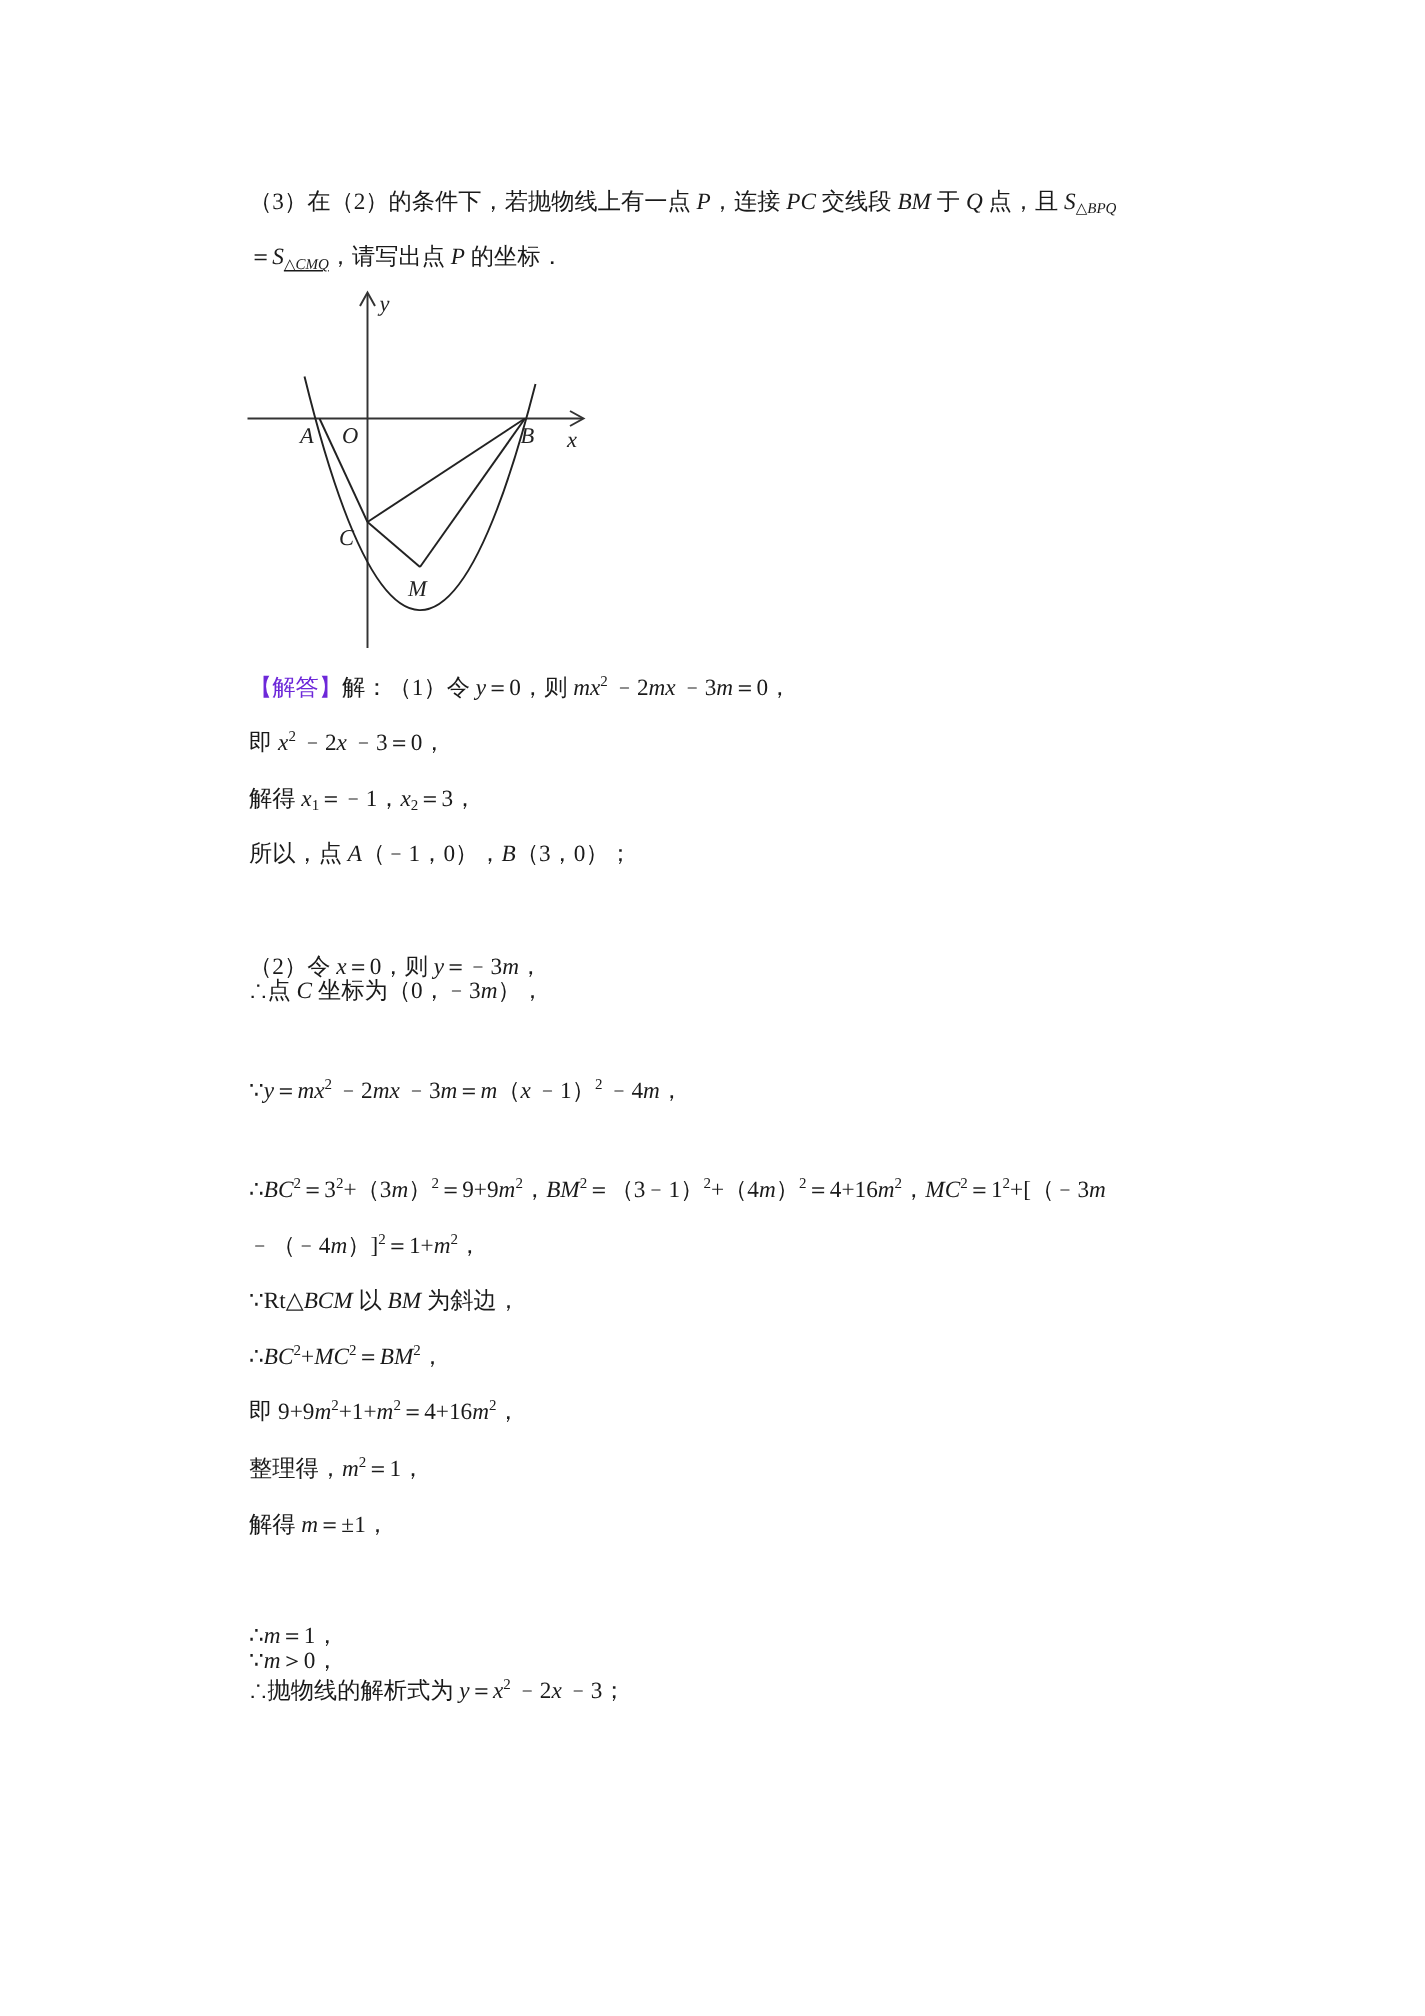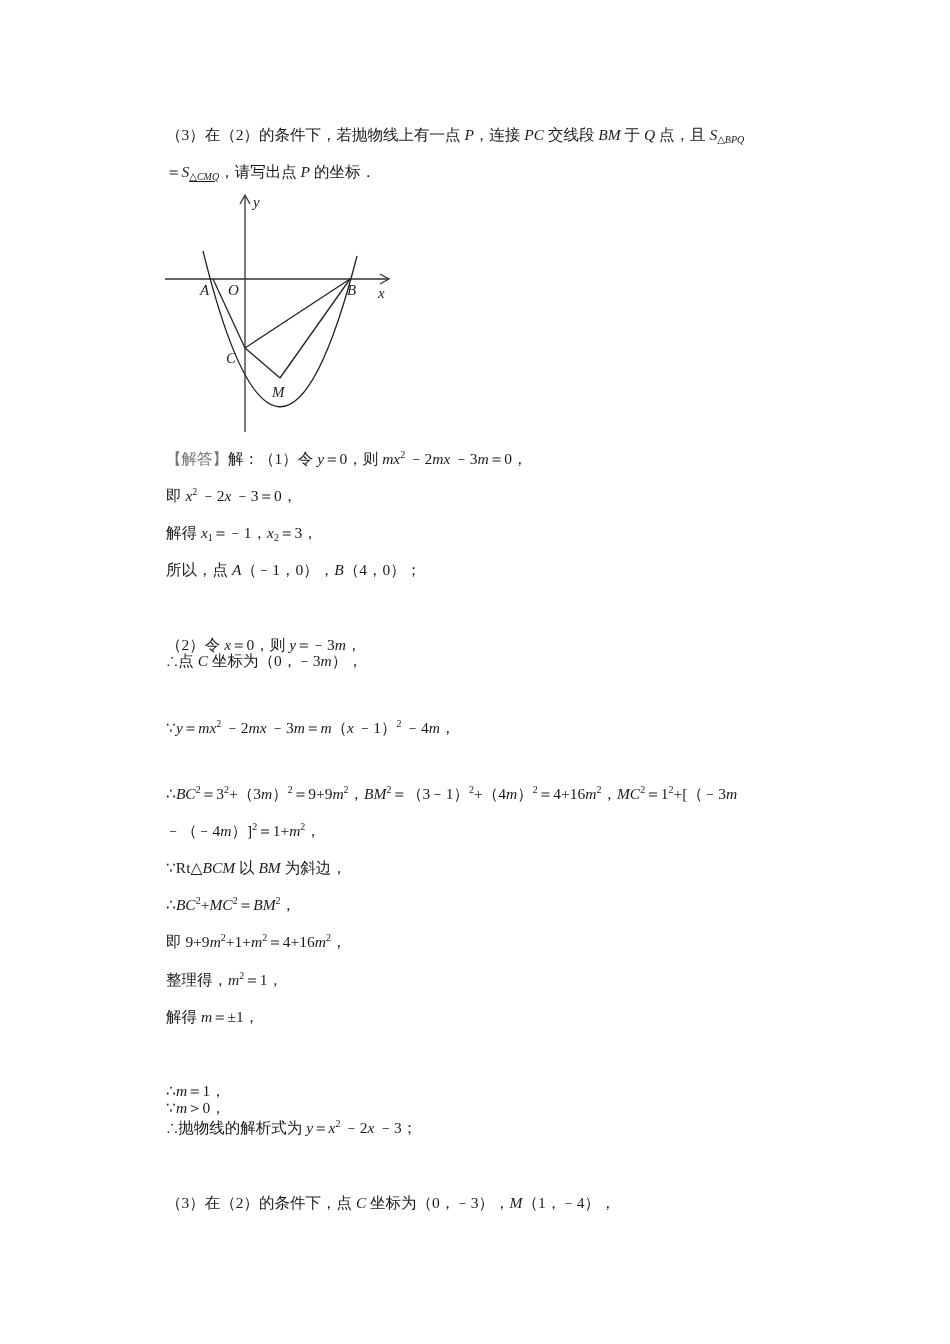"【解答】" .blue { color: #737373 -> #6d28d9 }
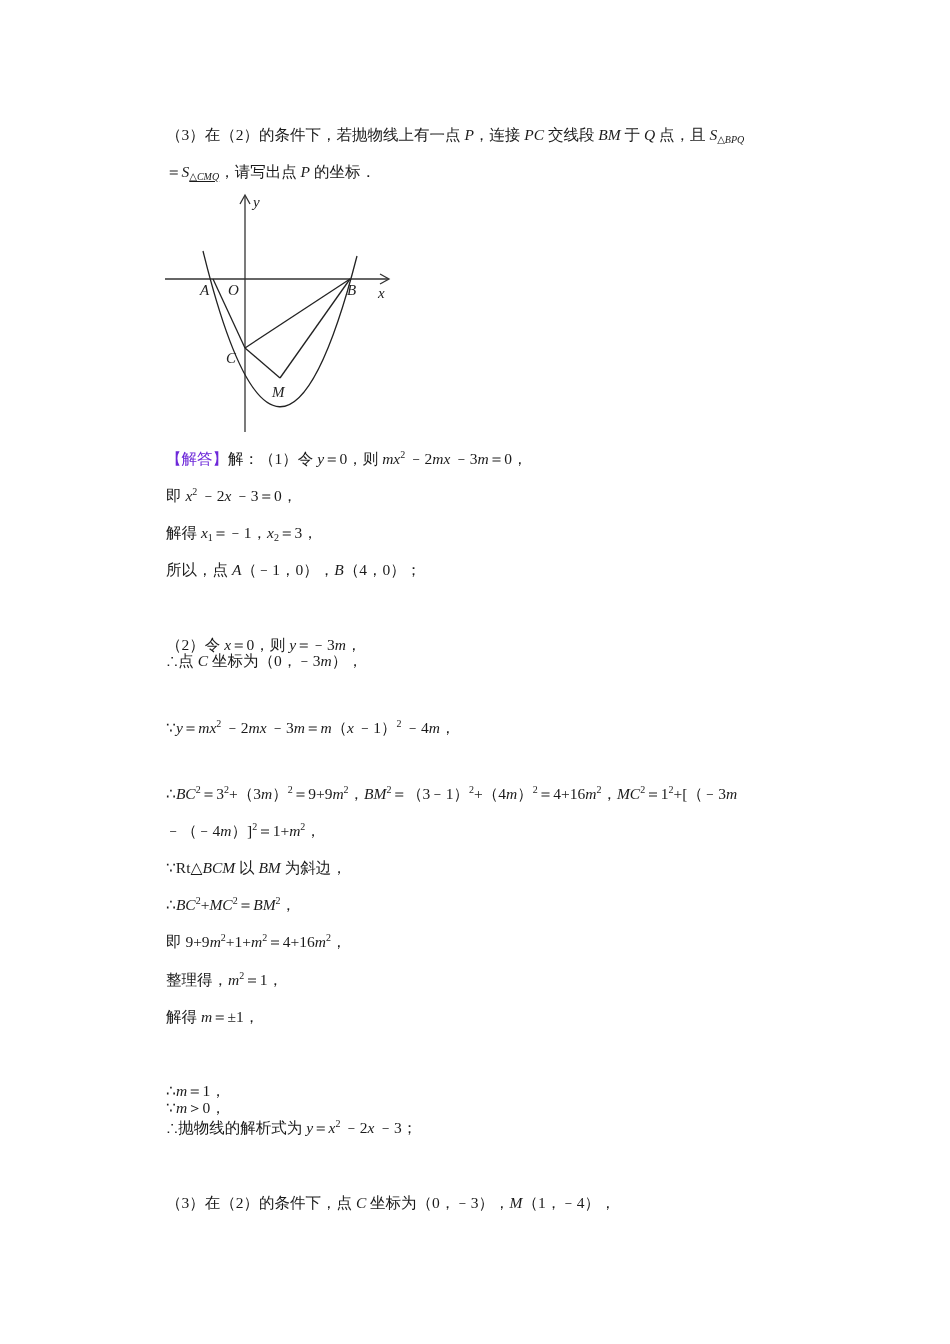"（4，0）；" span { text: 4 -> 3 }
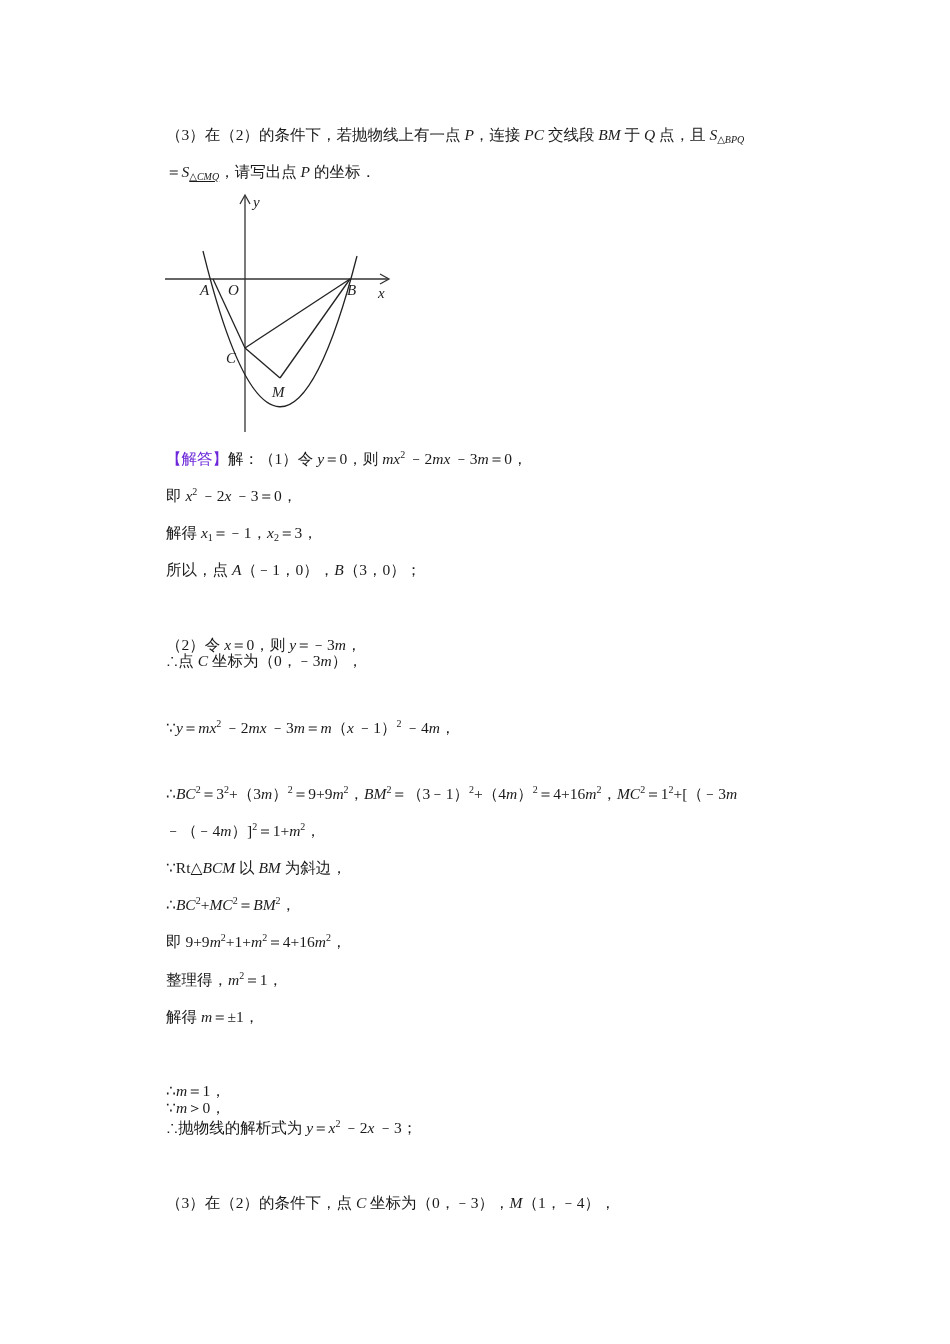"（3）在（2）的条件下，点 C 坐标为（0，﹣3），M（1，﹣4），" div.line { html: <div><span>（3）在（2）的条件下，点 </span><span><i>C</i></span><span> 坐标为（0，﹣3），</span><span><i>M</i></span><span>（1，﹣4），</span></div> -> none }
